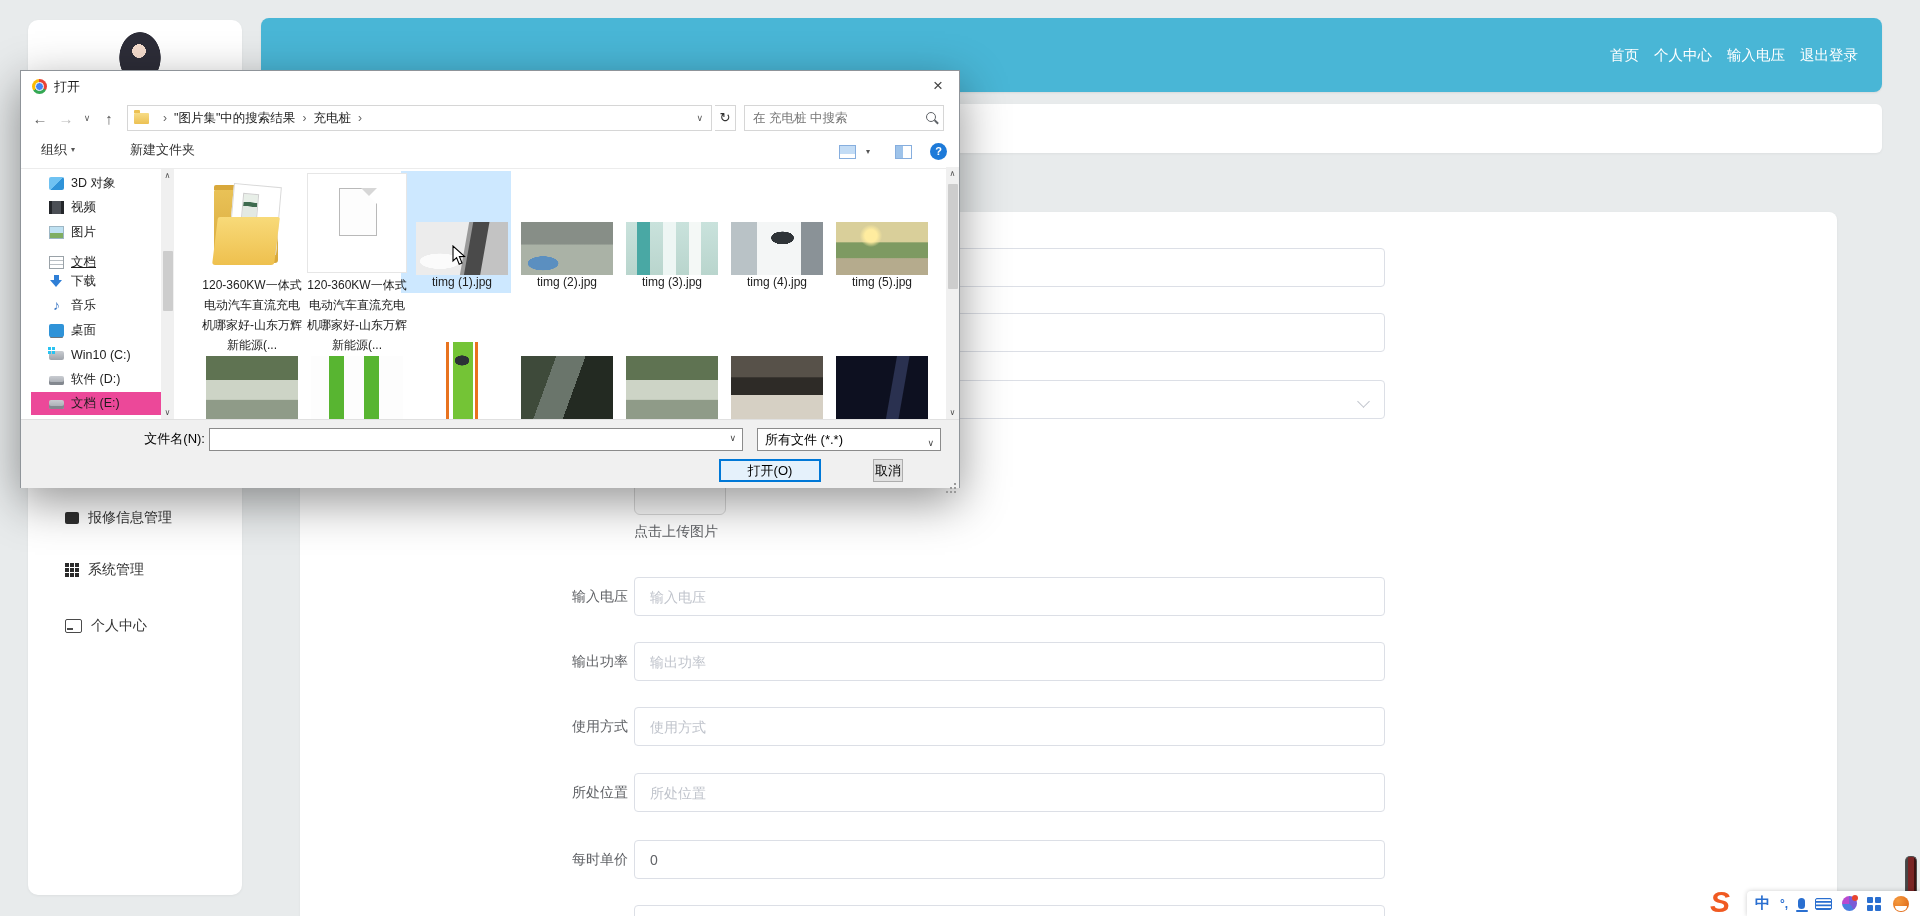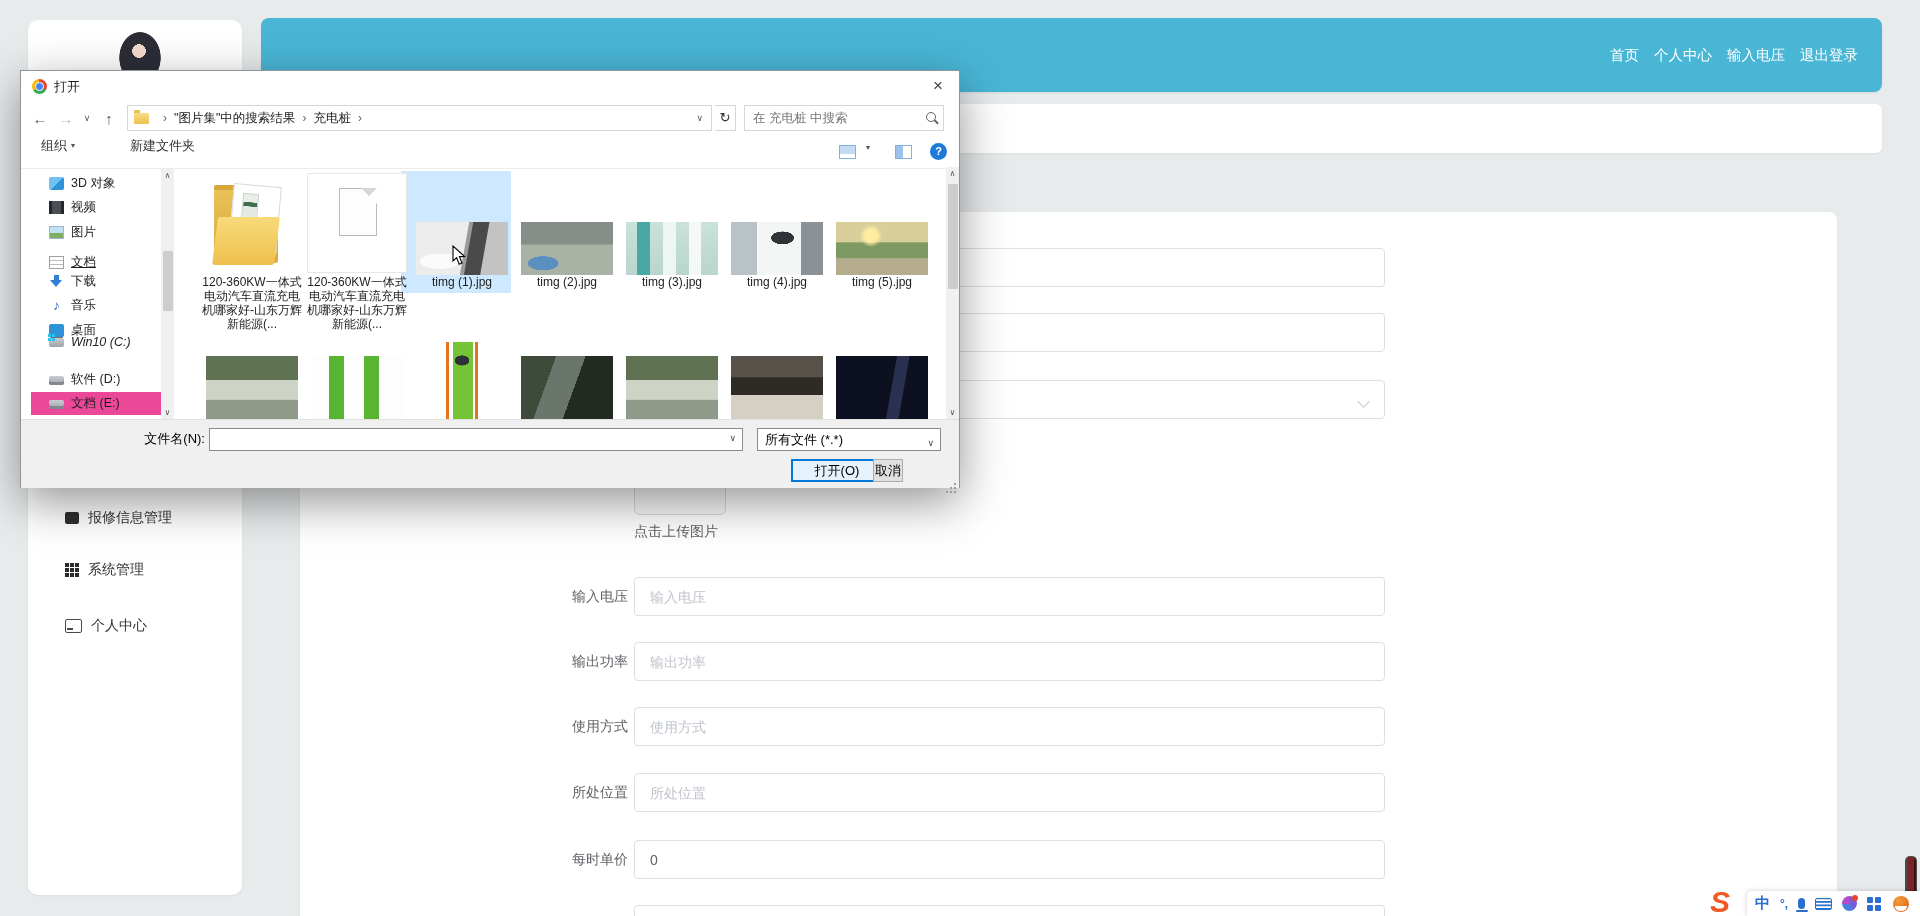"组织 ▾" .cmd { line-height: 19px -> 28px }
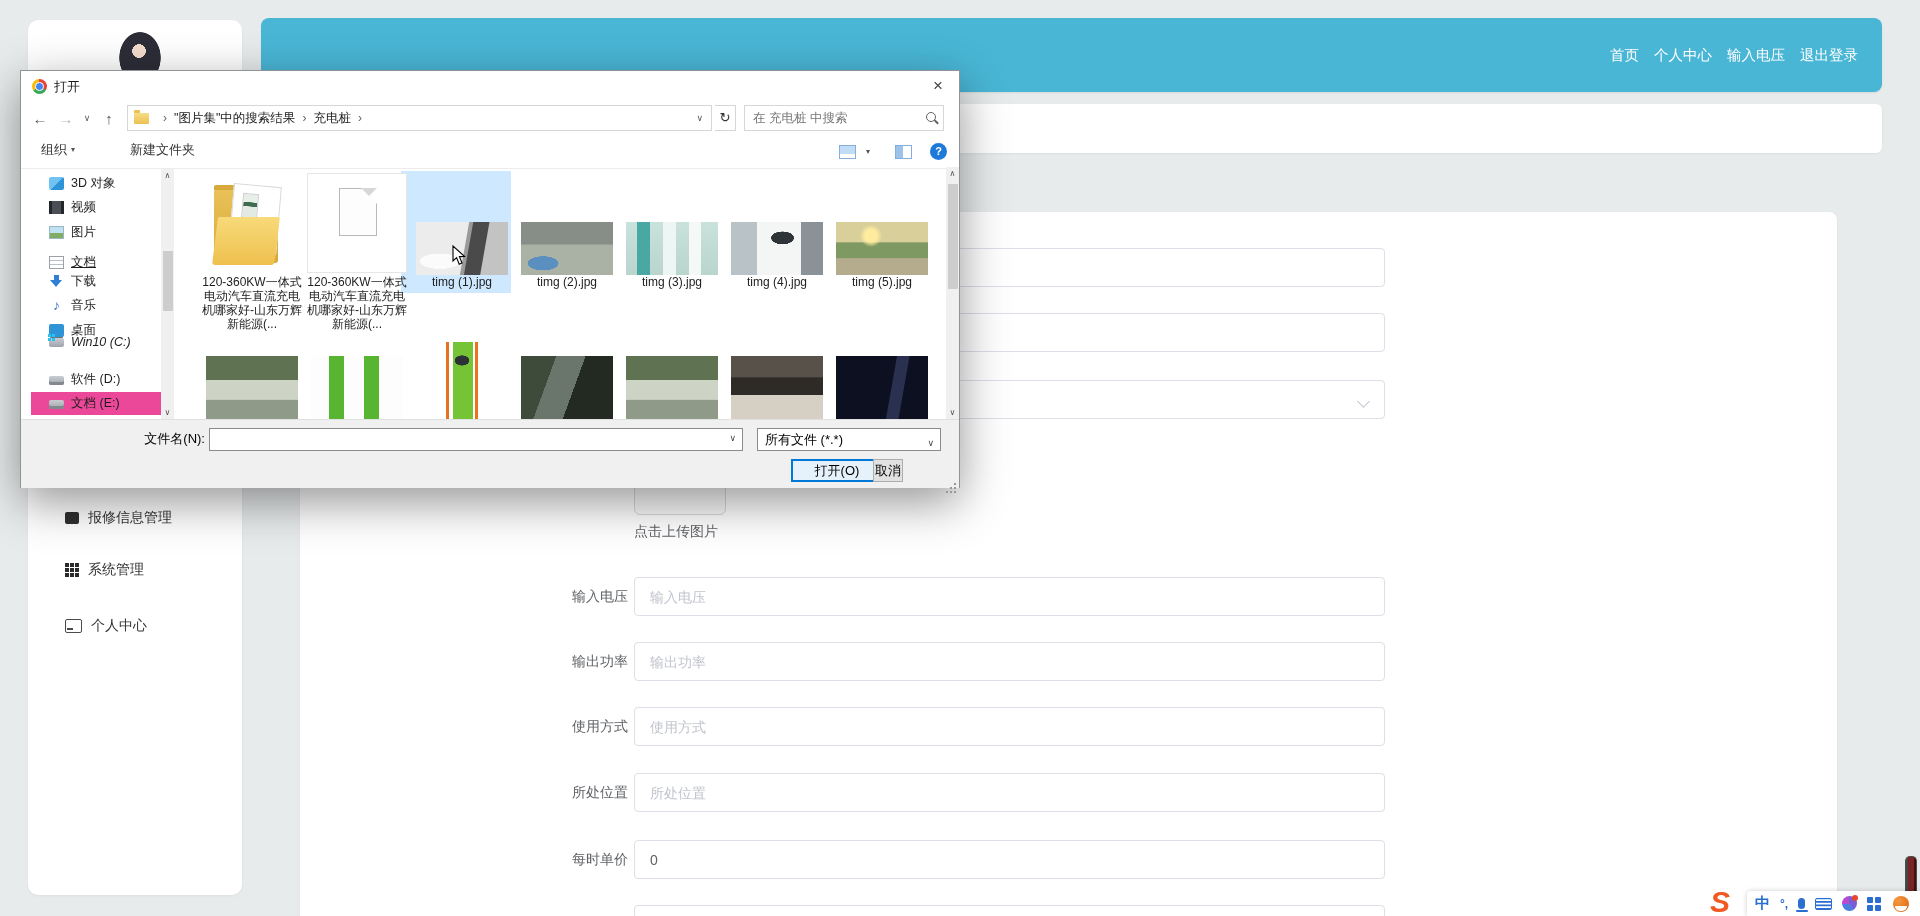"120-360KW一体式电动汽车直流充电机哪家好-山东万辉新能源(..." .flabel12 { line-height: 14px -> 20px }
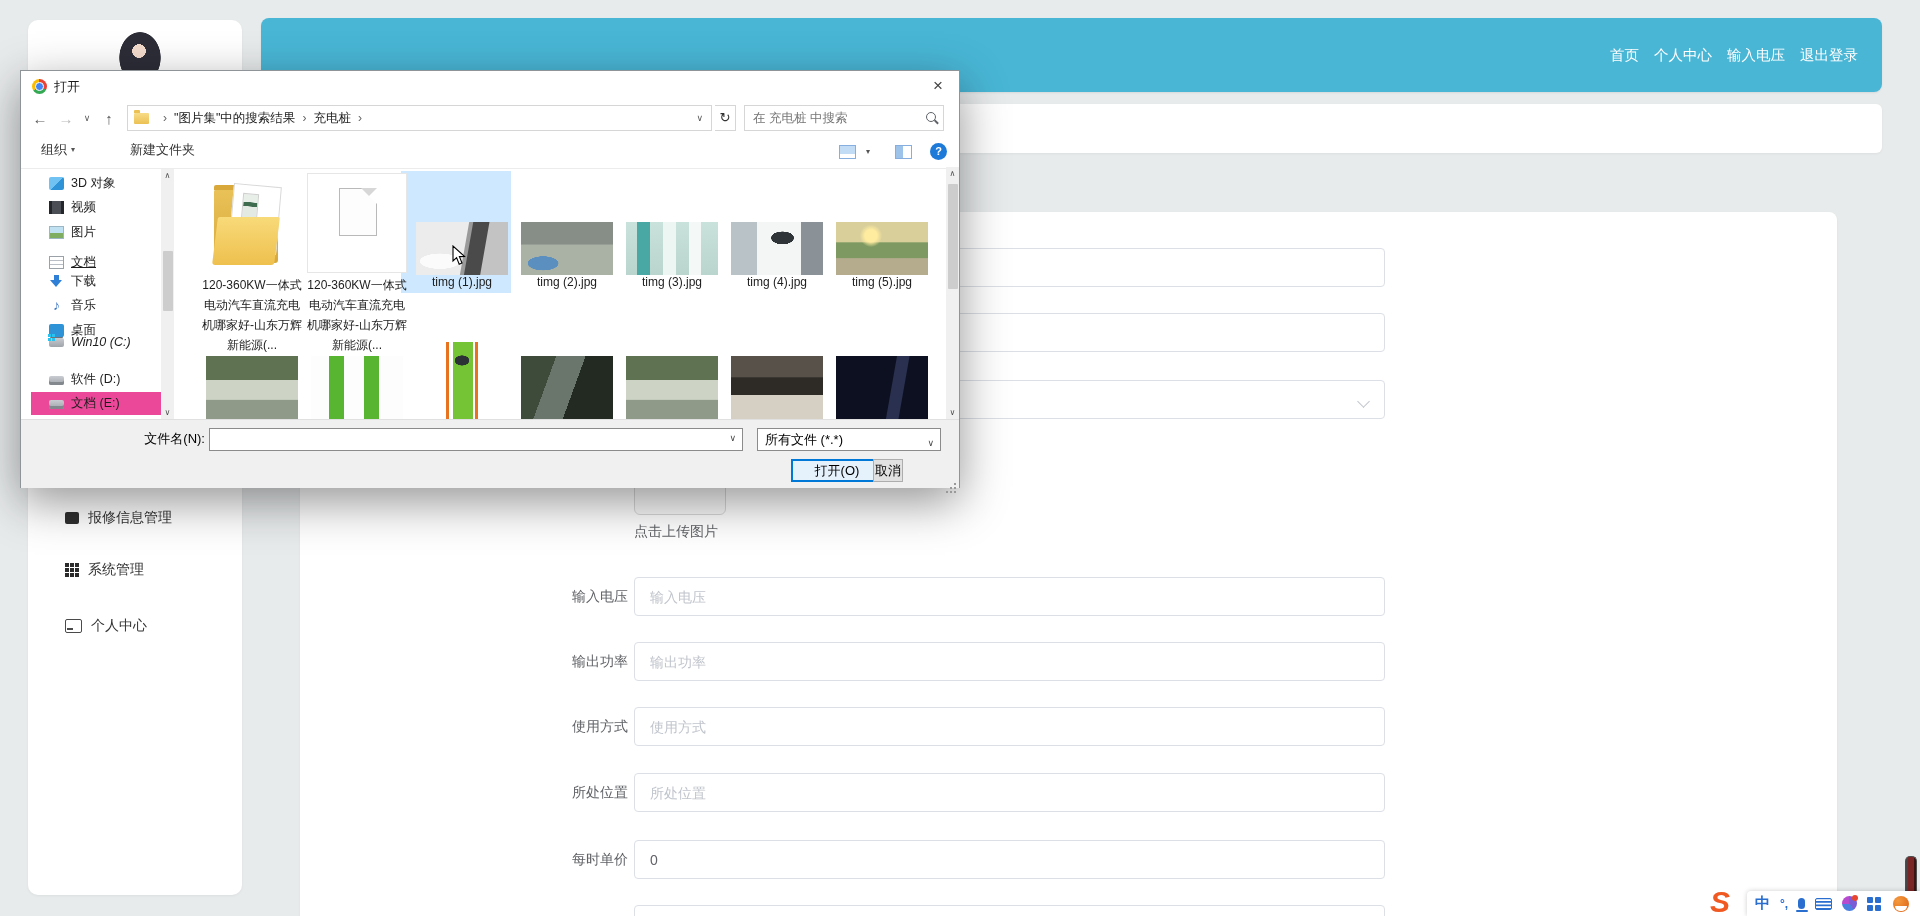"Win10 (C:)" div.trow { font-style: italic -> none; top: 259px -> 272px }
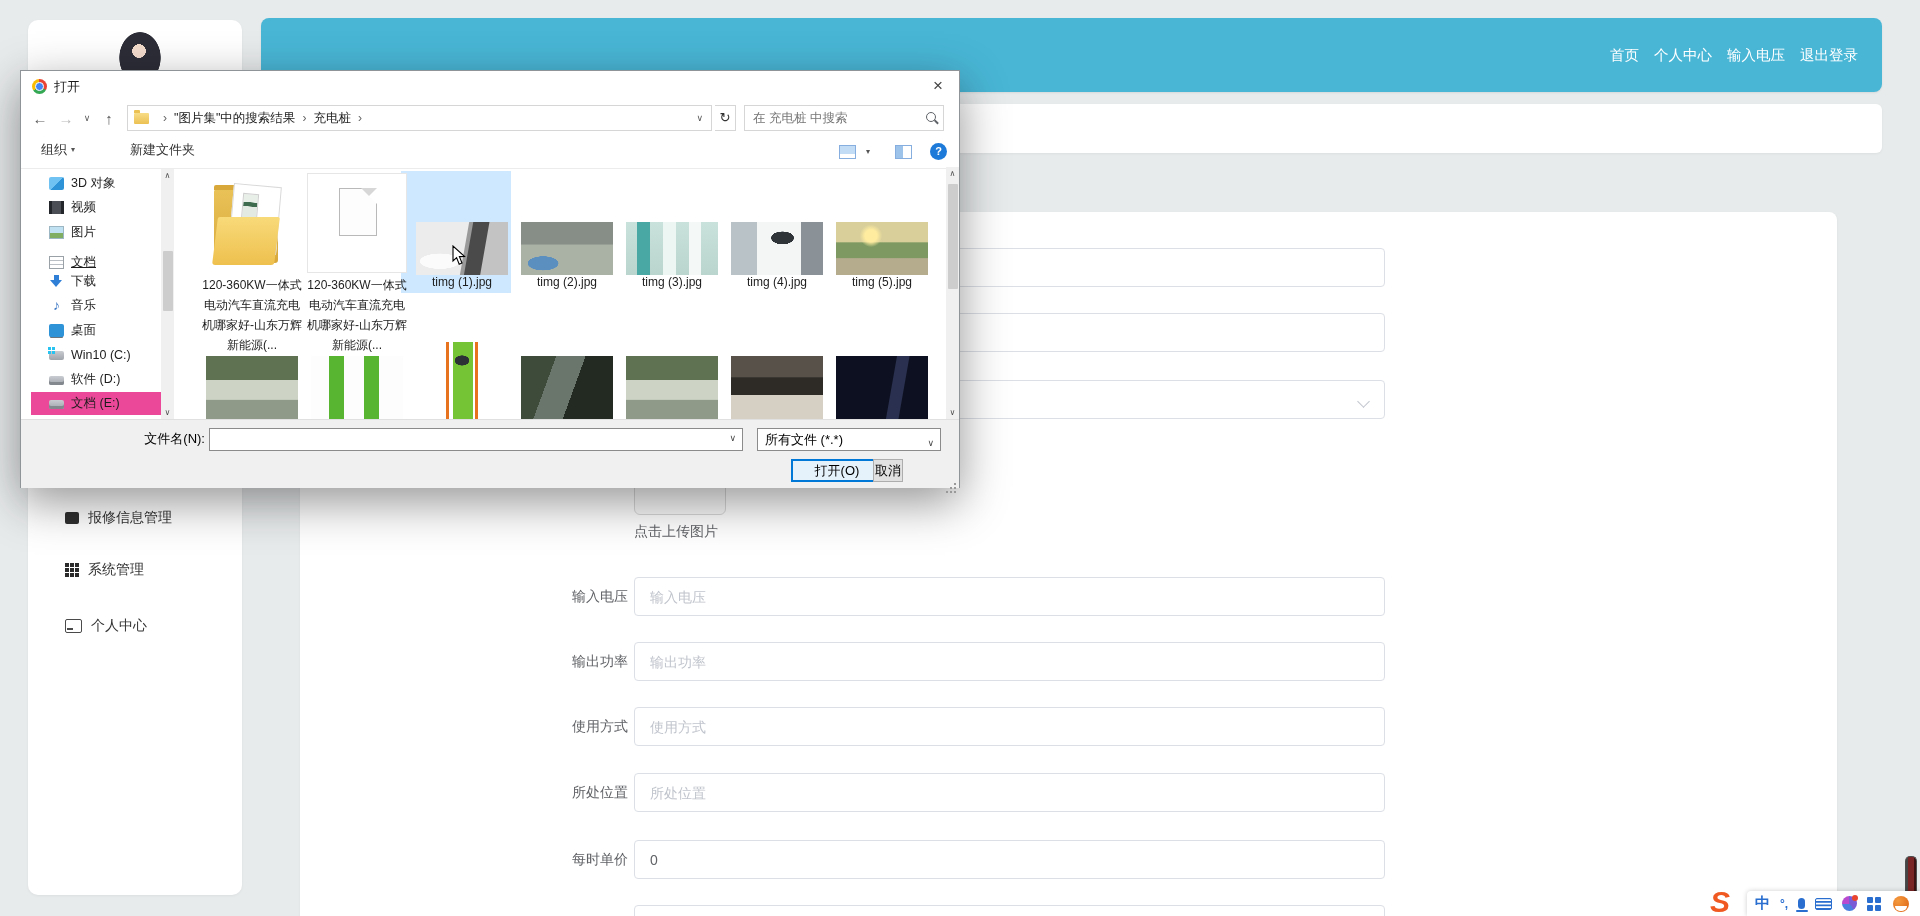"打开(O)" button.wbtn { left: 770px -> 698px; width: 92px -> 102px }
